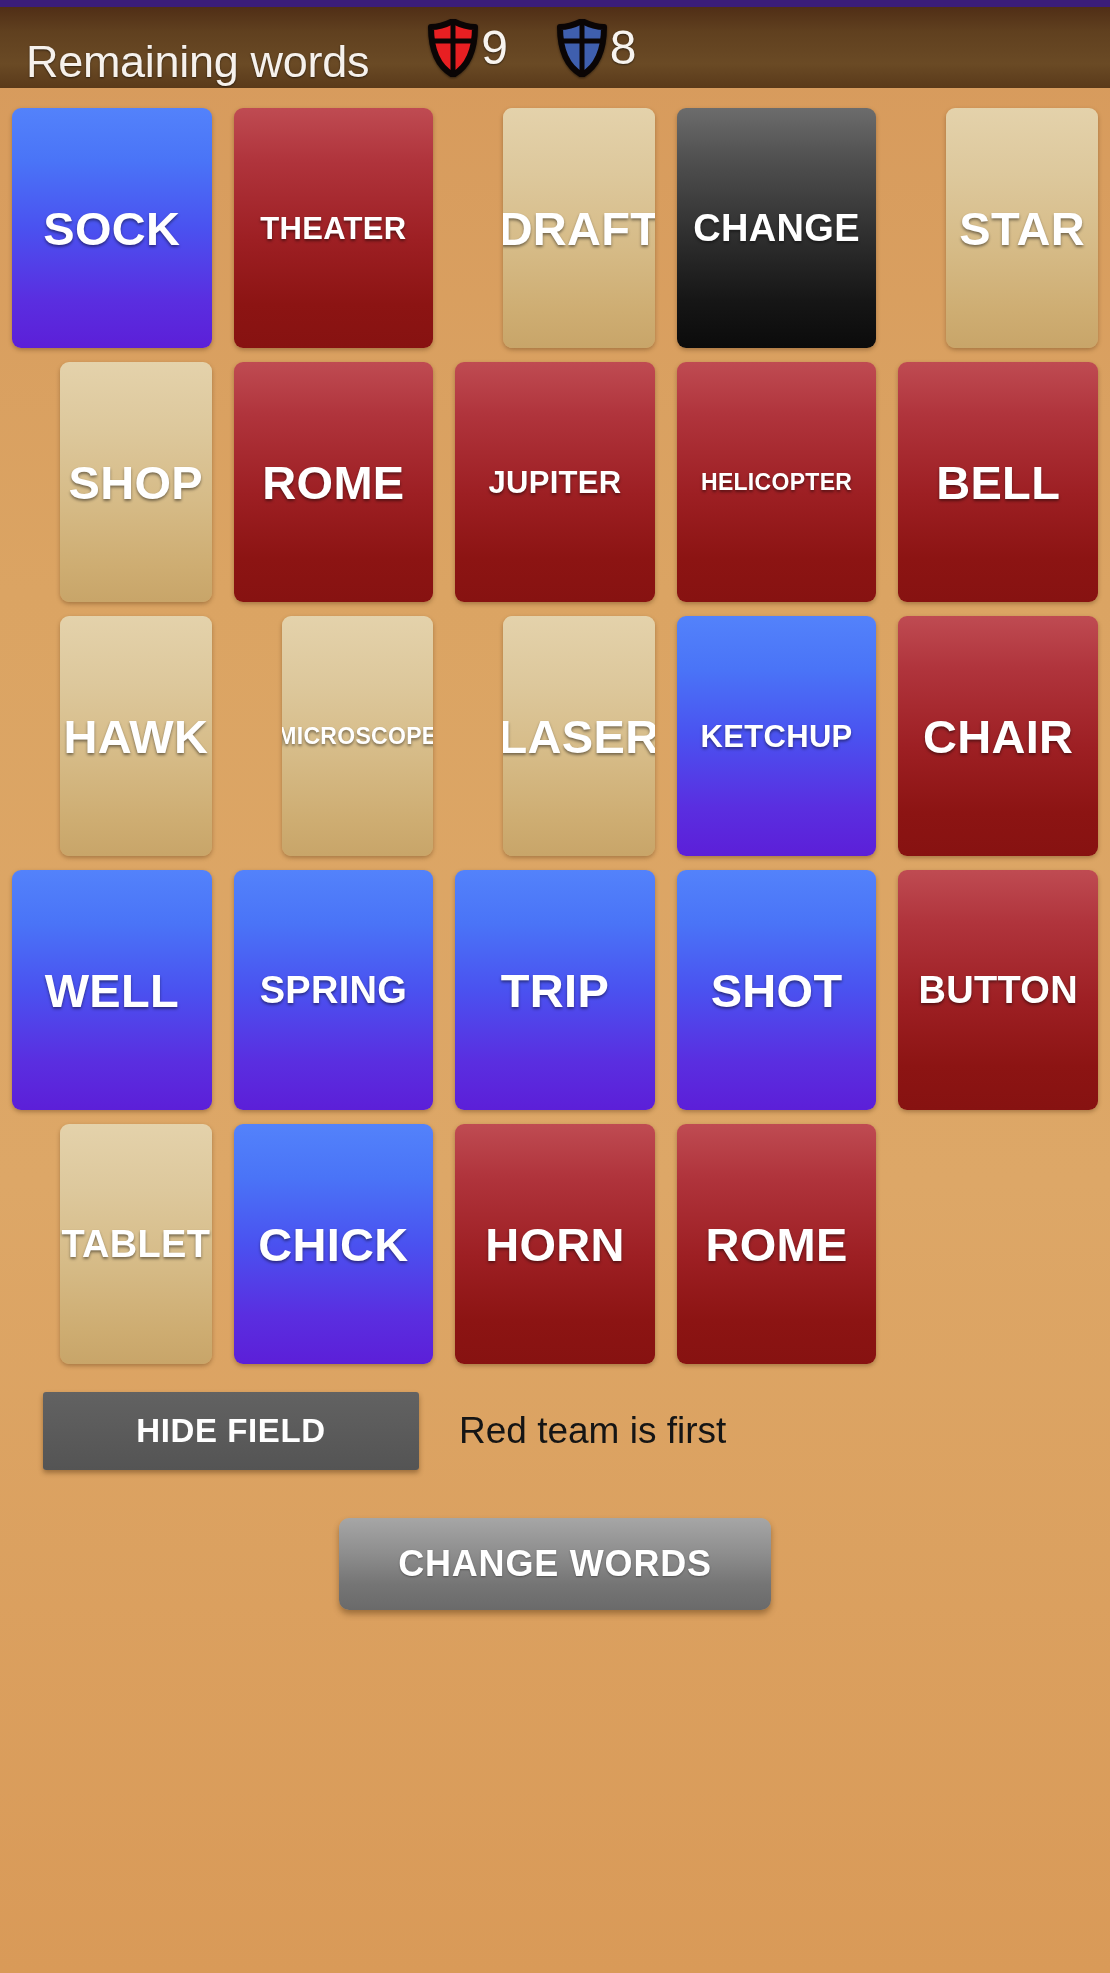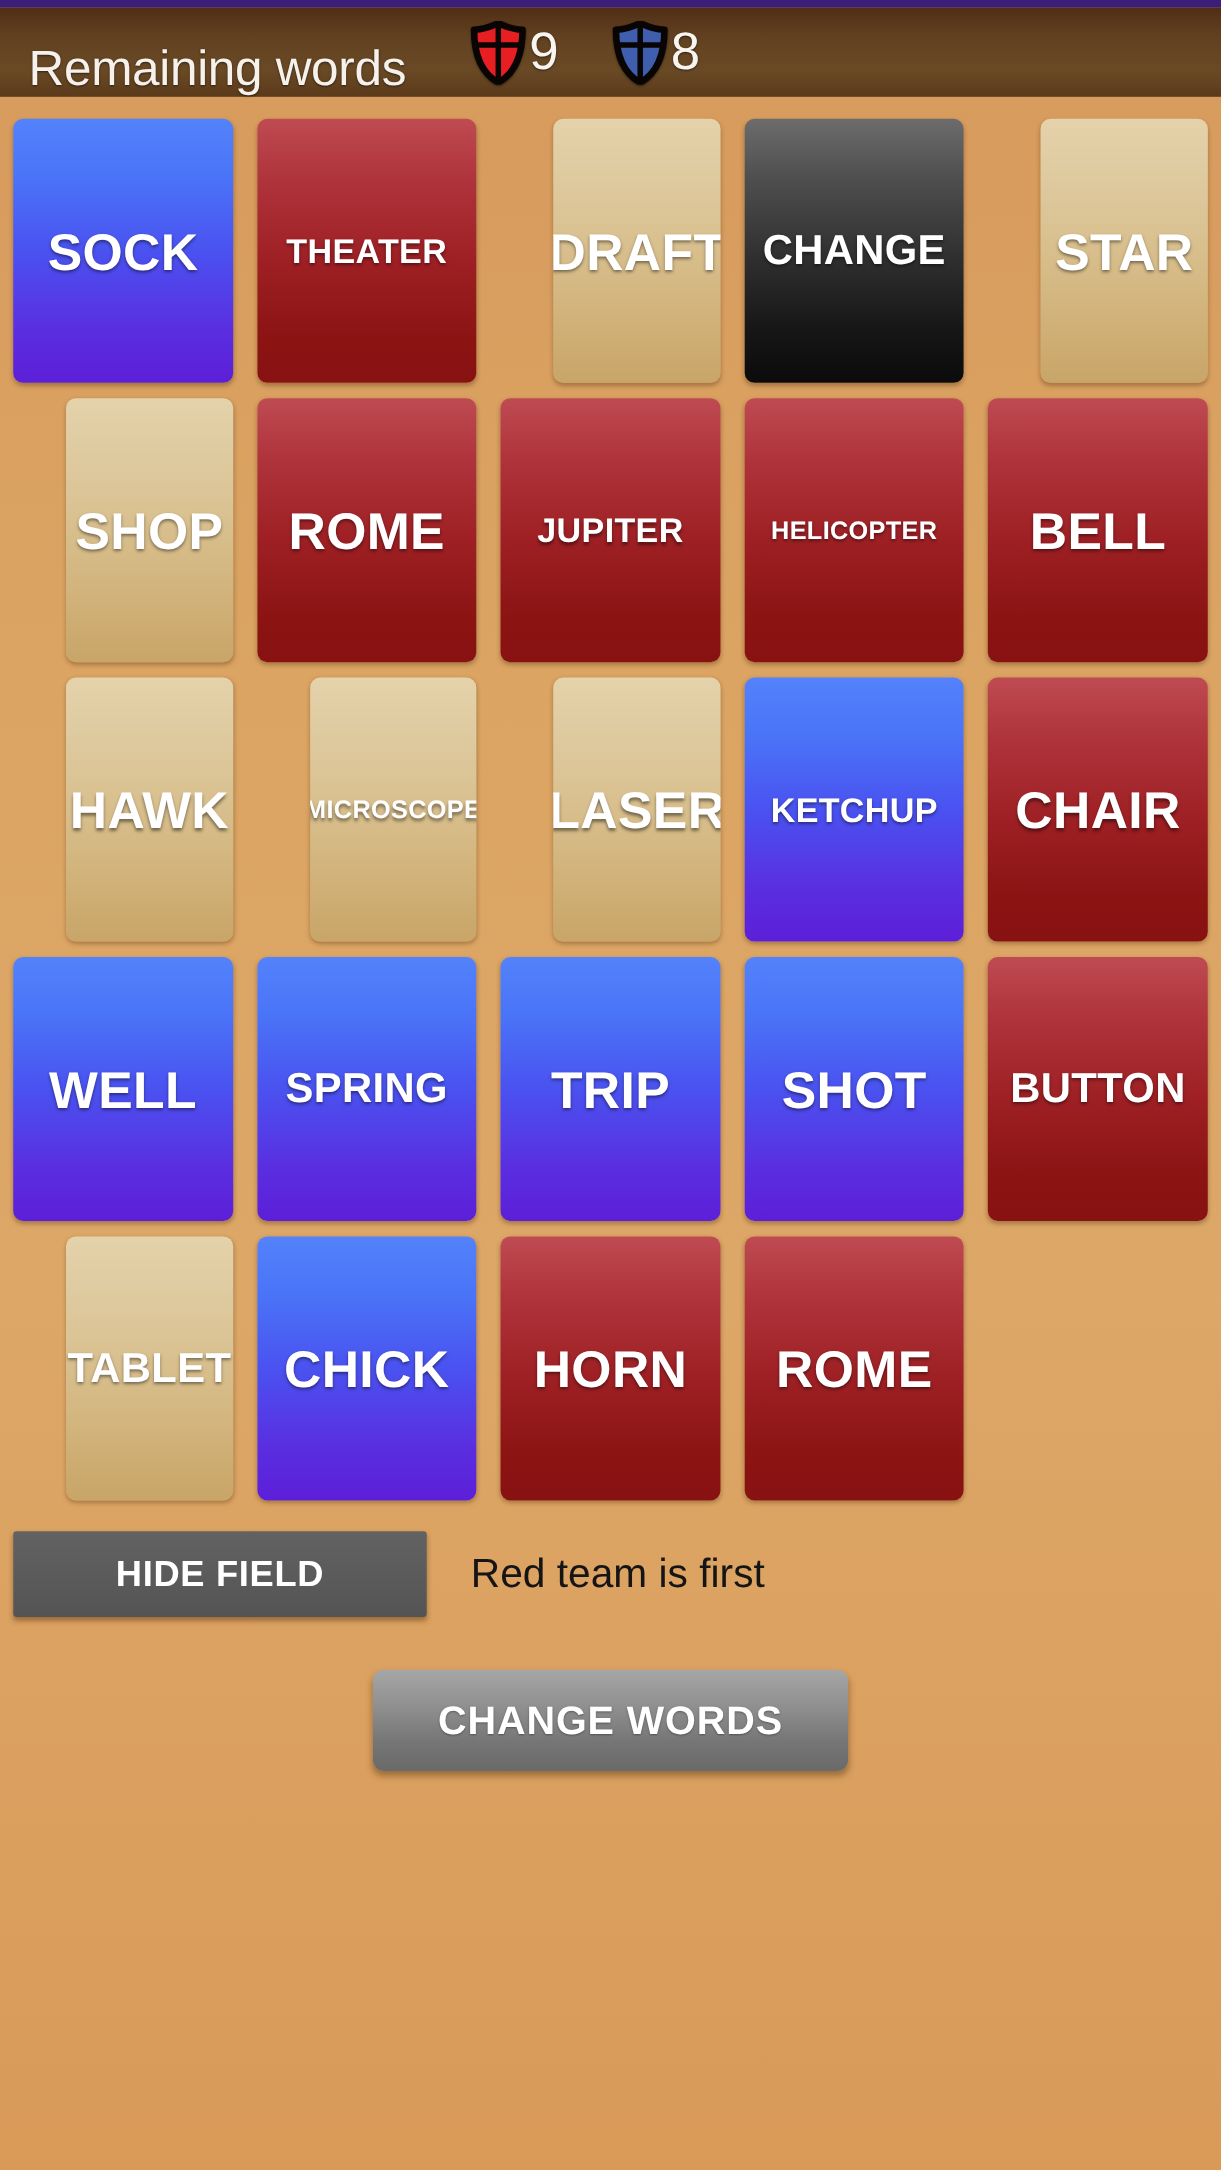"HIDE FIELD" #controls-row { padding: 28px 0 0 12px -> 28px 0 0 43px }
